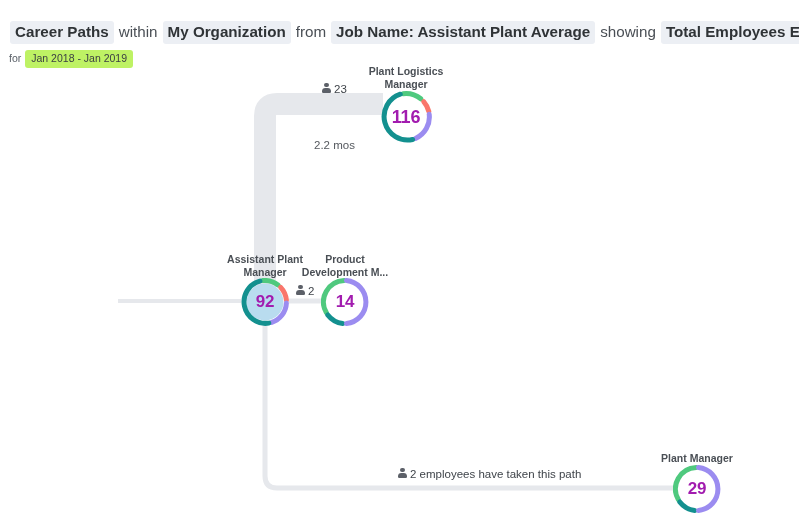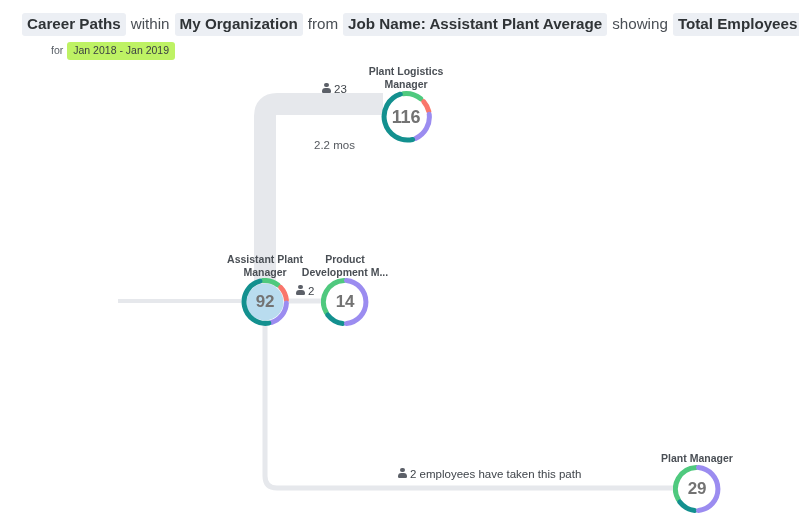"Career Paths" #query-header { left: 12px -> 0; padding: 13px 0 0 0 -> 21px 0 0 0 }
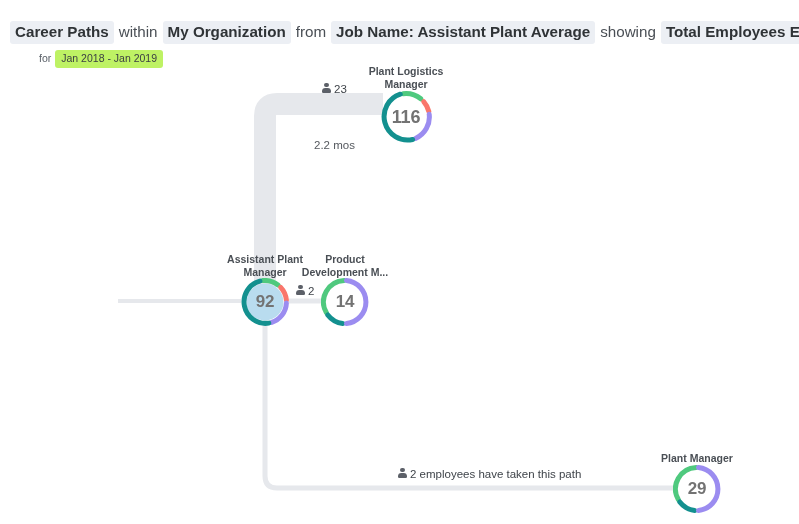"for" .query-line.sub { margin-left: 30px -> none }
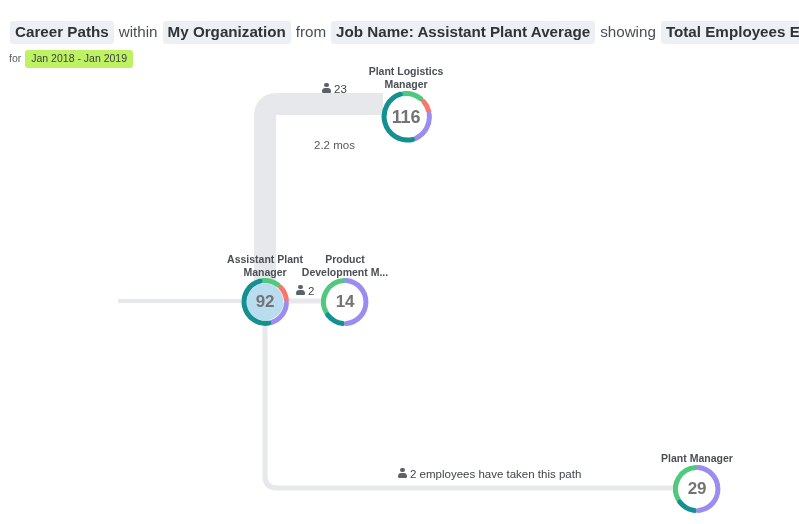"116" .node-value { color: #737373 -> #a21caf }
